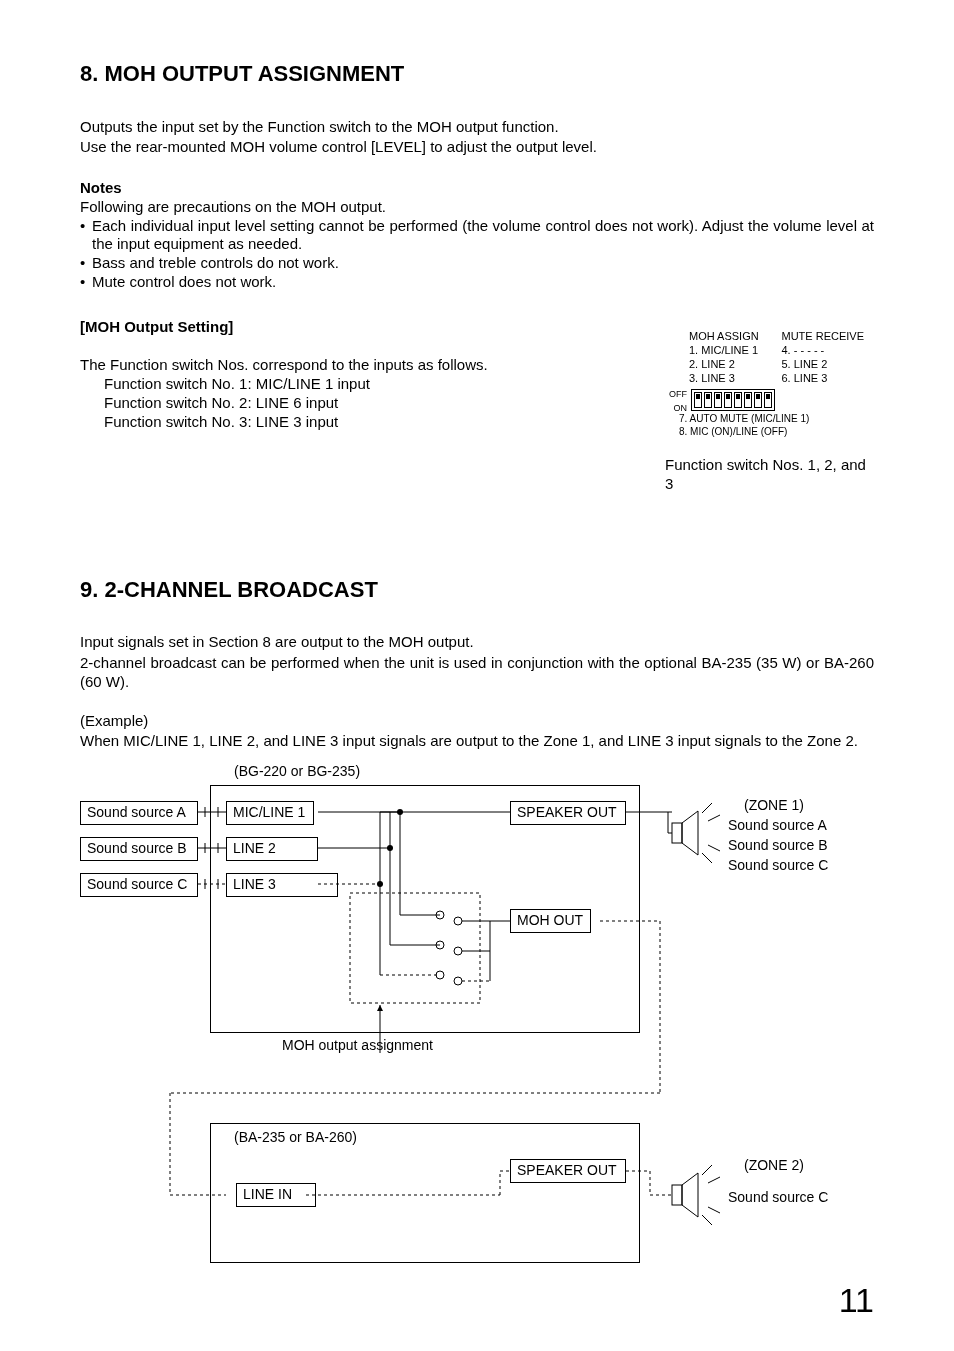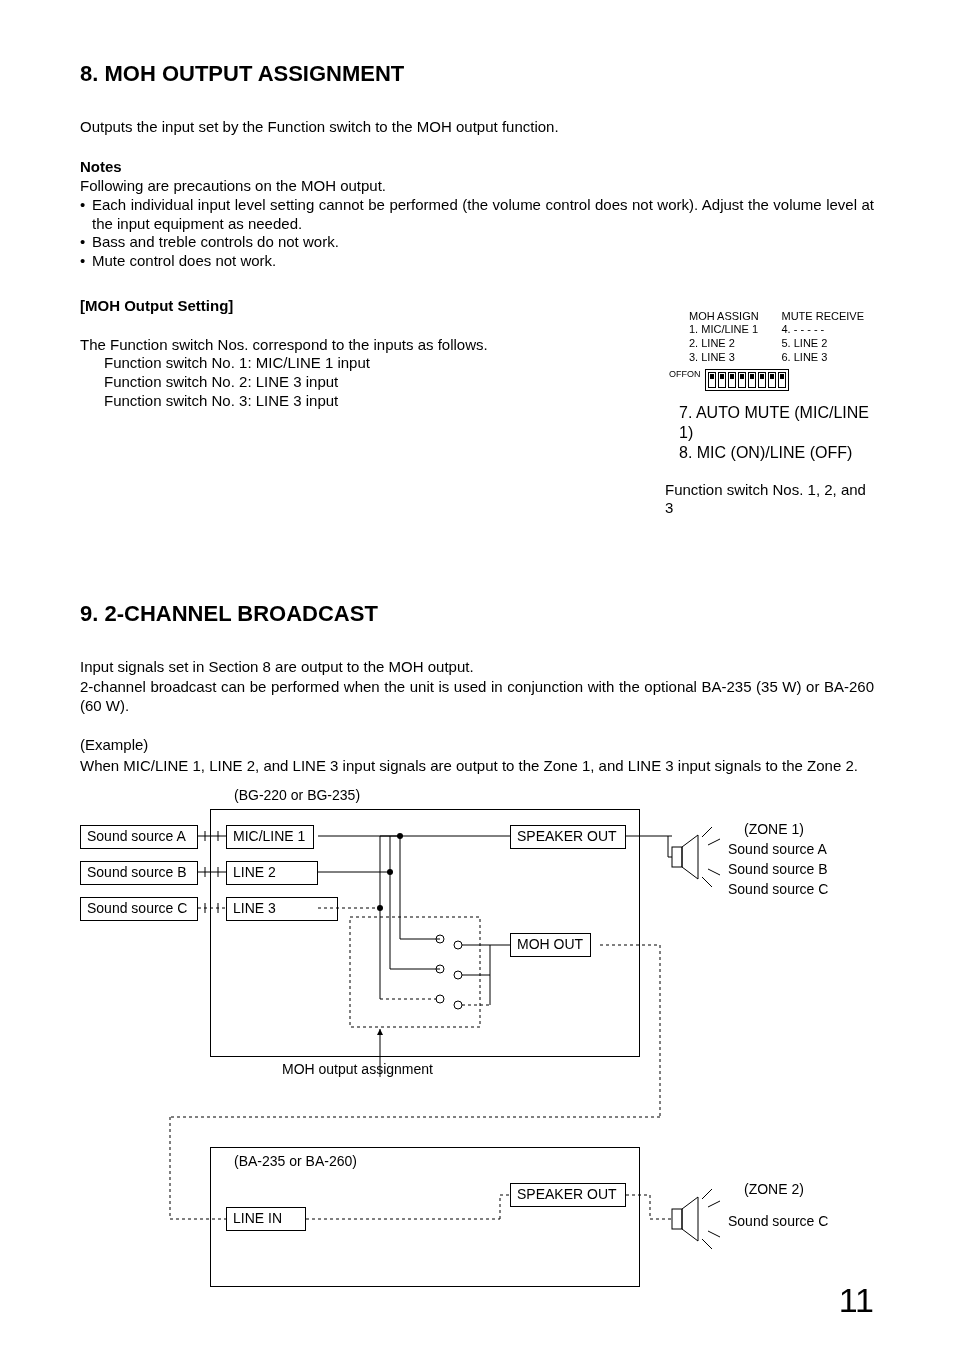"Use the rear-mounted MOH volume" p.para { html: none -> <p>Use the rear-mounted MOH volume control [LEVEL] to adjust the output level.</p> }
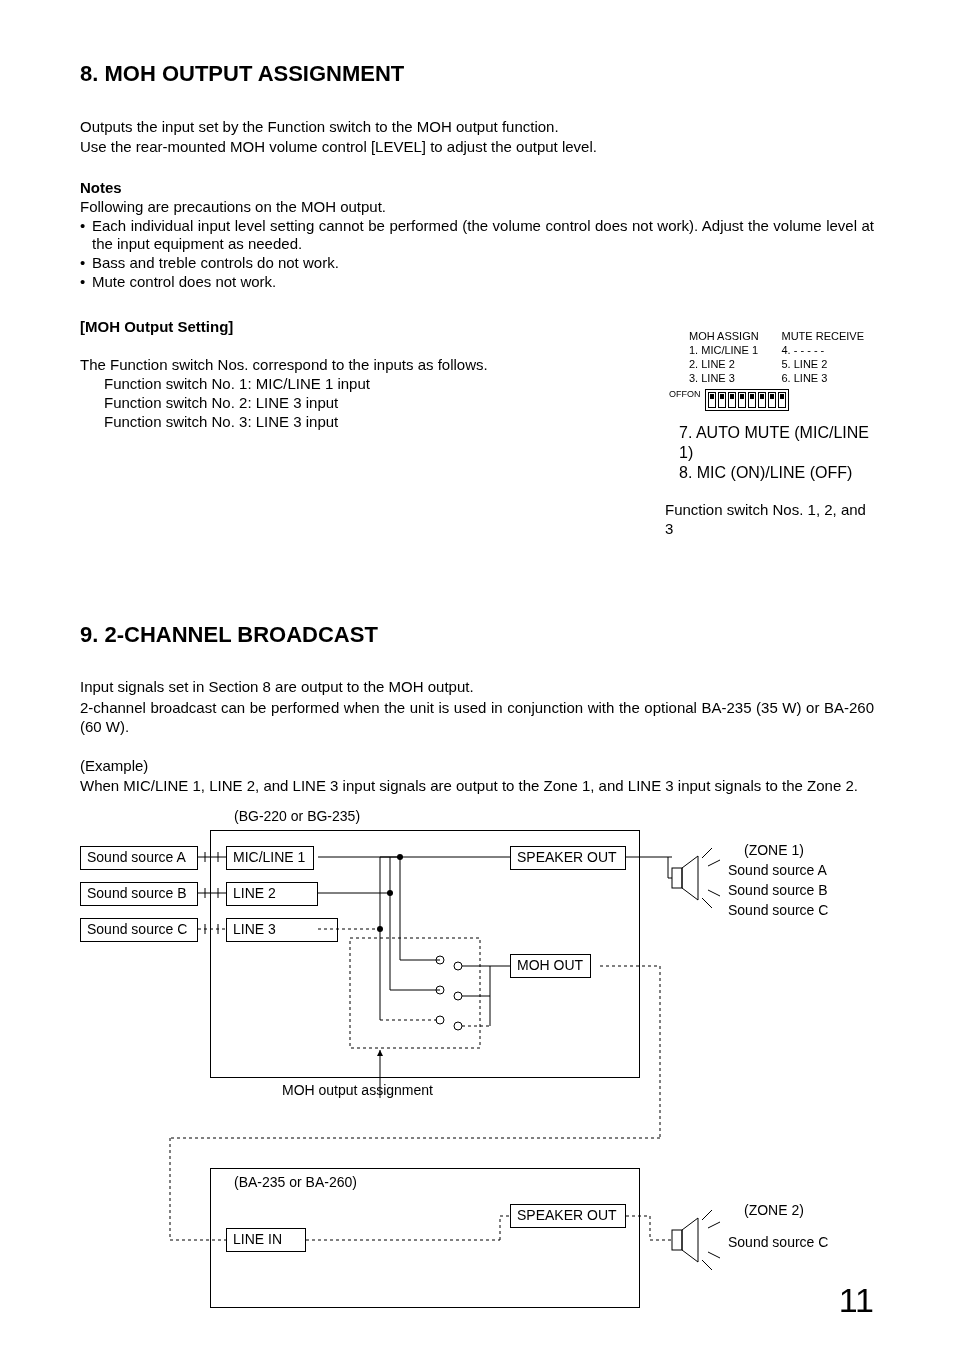"Function switch No. 2: LINE" div.indent { text: 3 -> 6 }
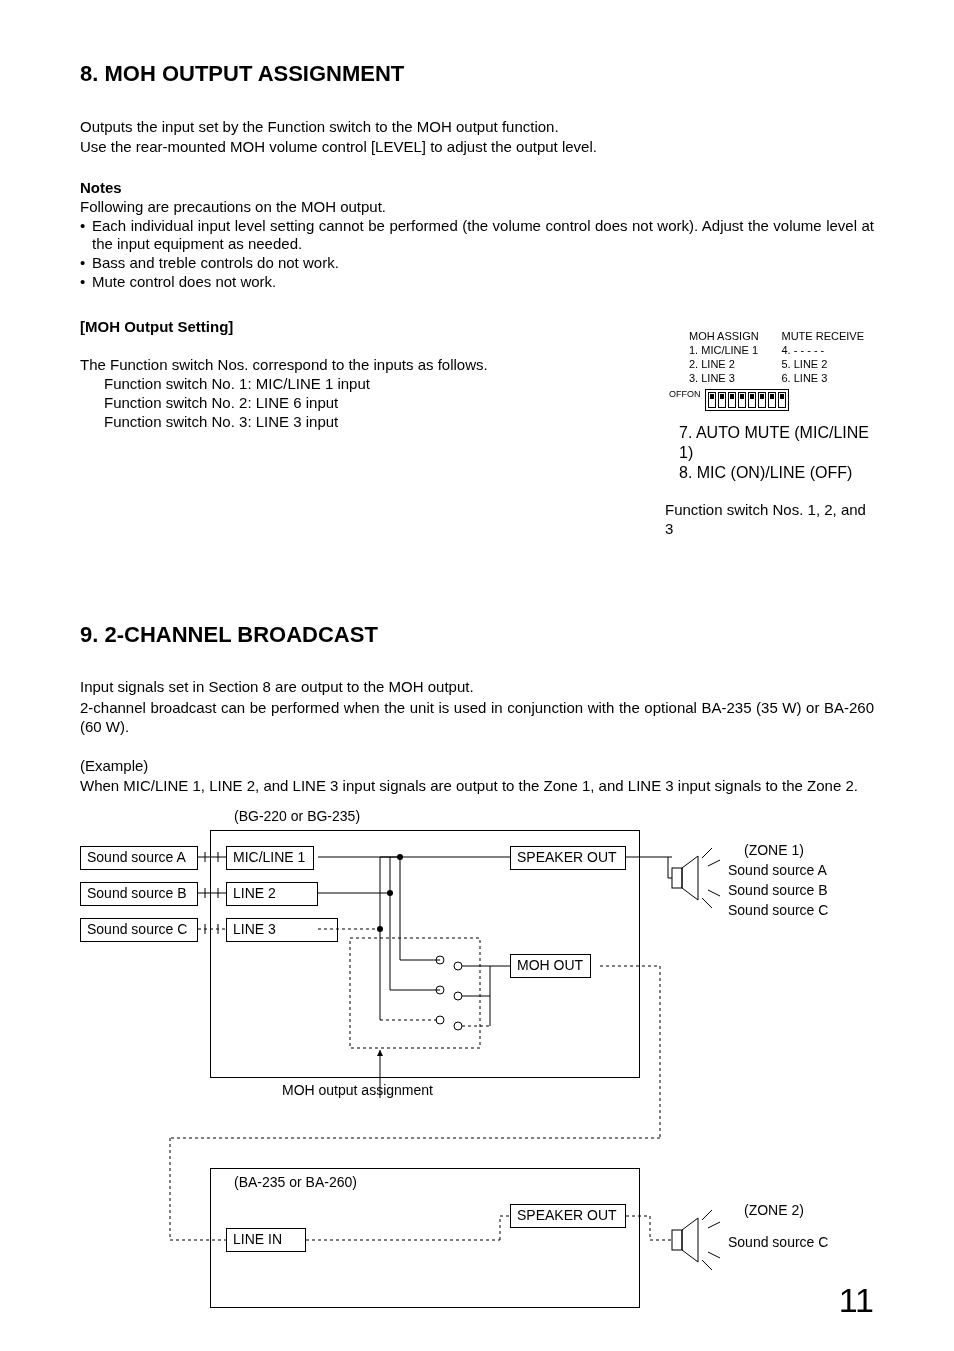"OFF" .dip-side-labels { flex-direction: row -> column }
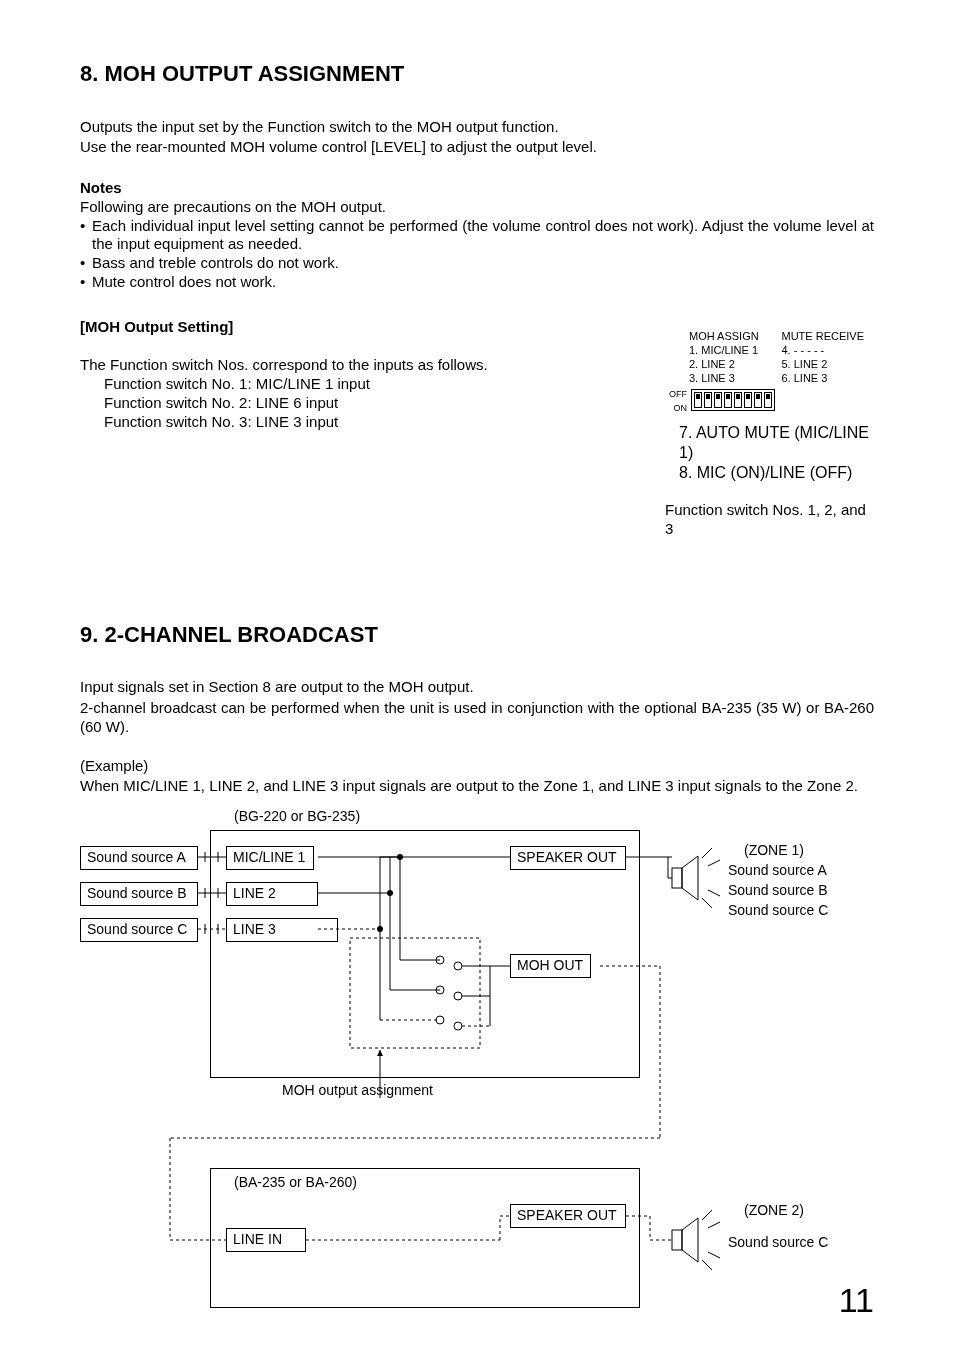"7. AUTO MUTE (MIC/LINE 1)" .dip-bottom-notes { font-size: 16px -> 10px; margin-top: 10px -> none }
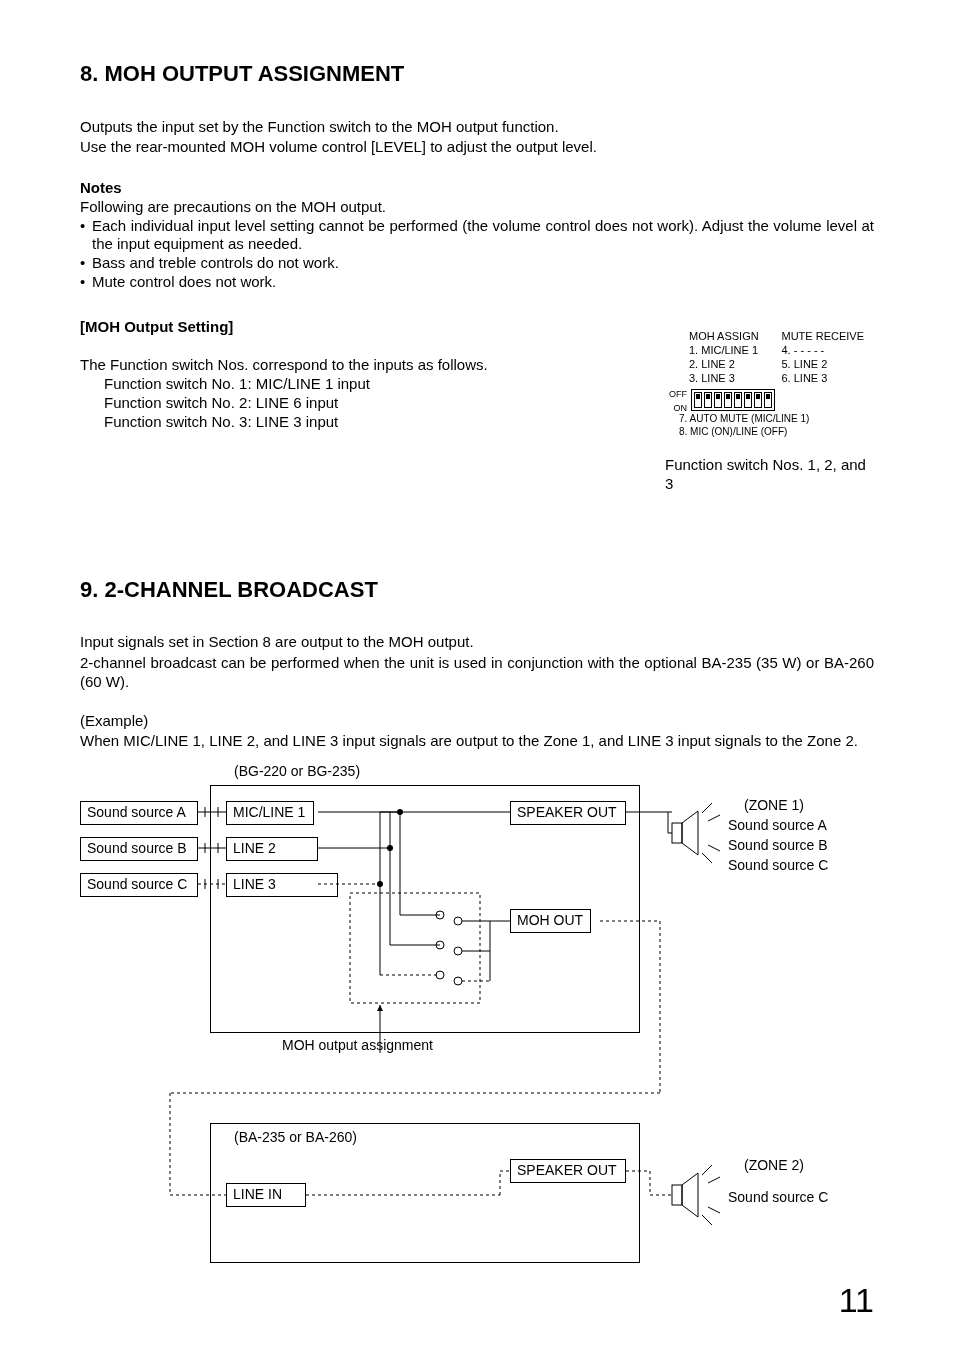"LINE IN" div.box { left: 146px -> 156px }
